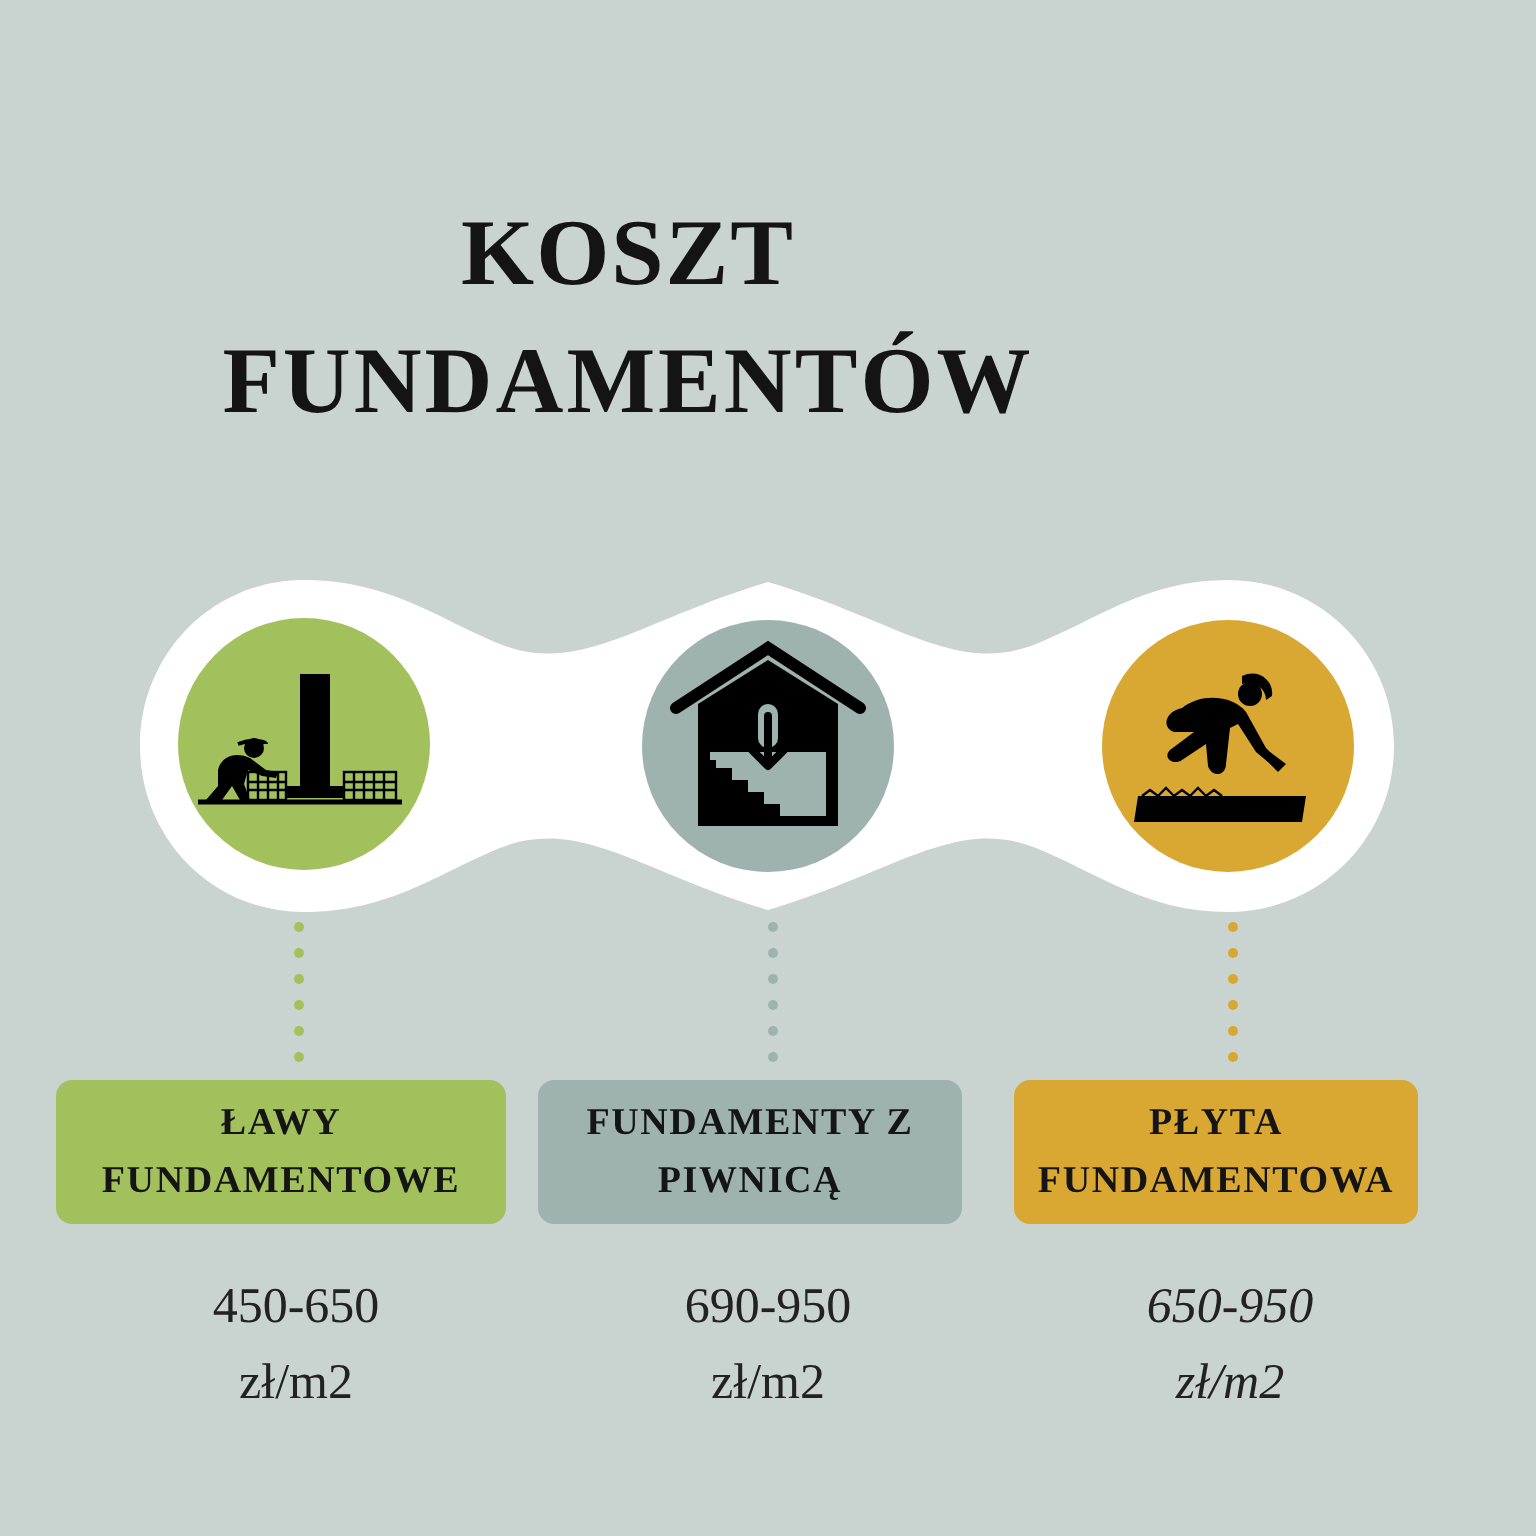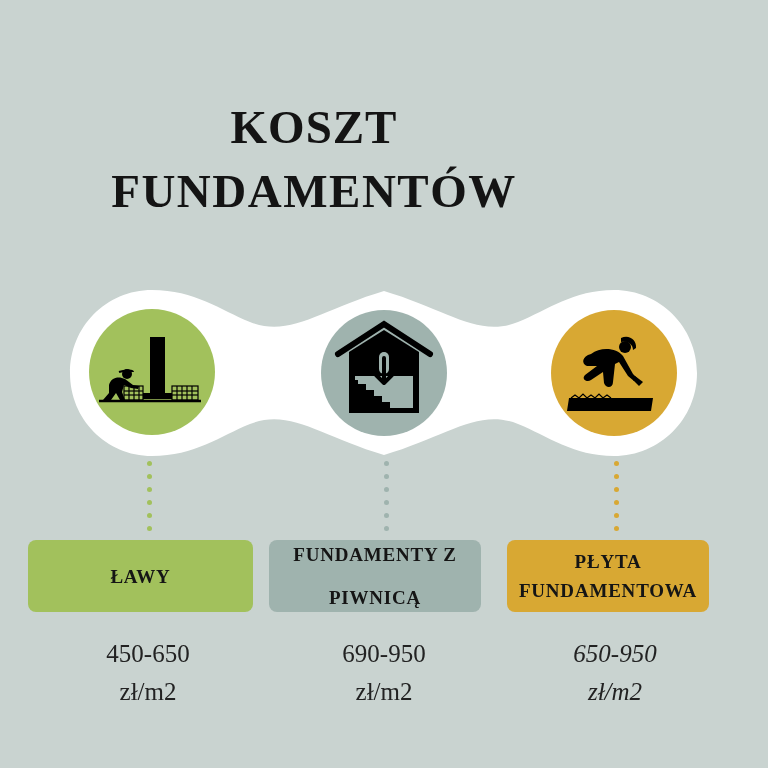"FUNDAMENTY Z" div.label-box { justify-content: space-between -> none }
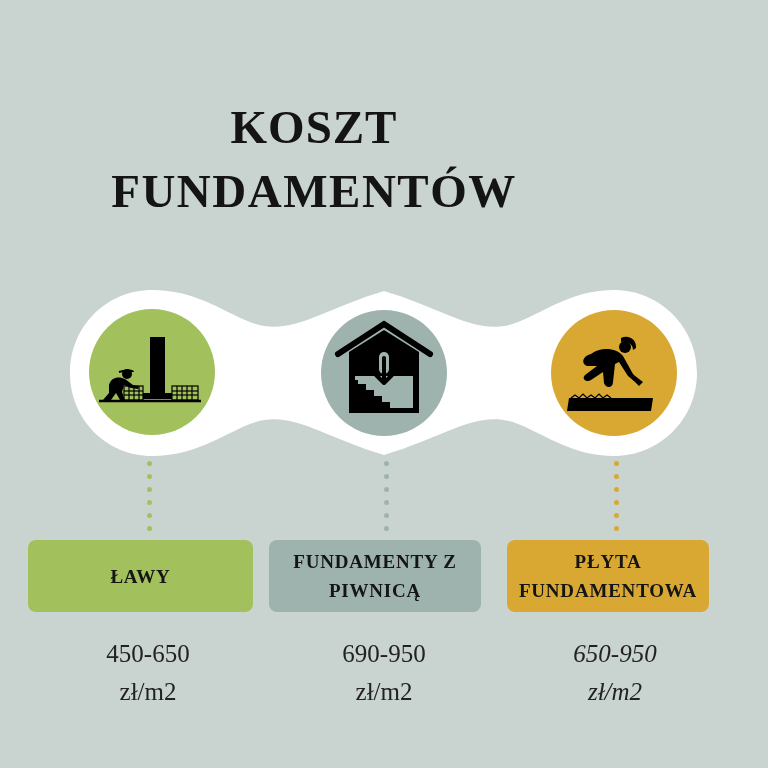"FUNDAMENTOWE" span { html: none -> <span>FUNDAMENTOWE</span> }
